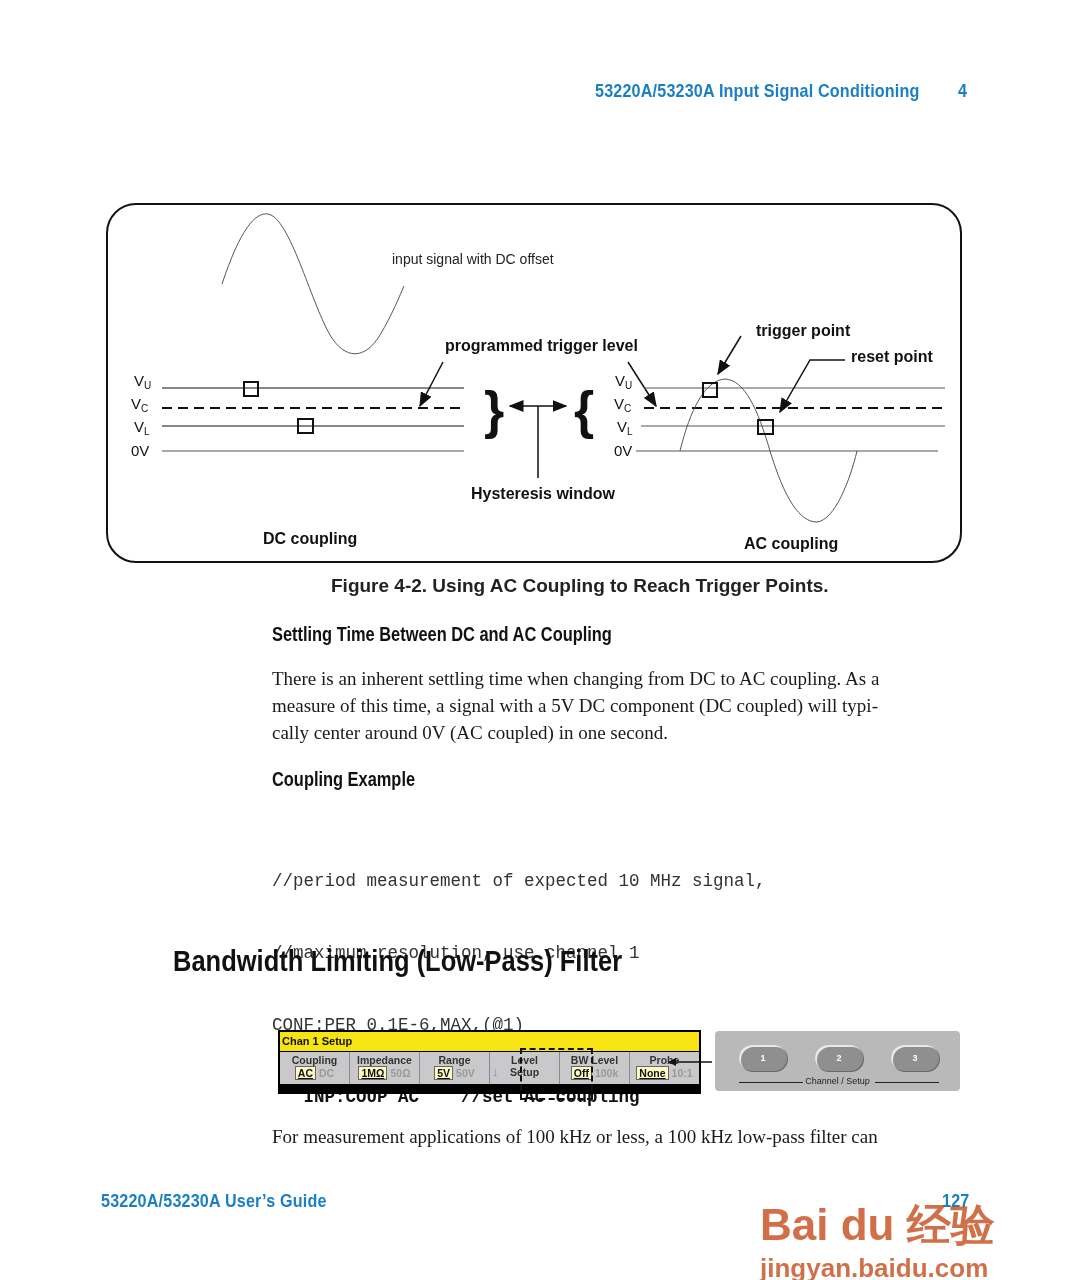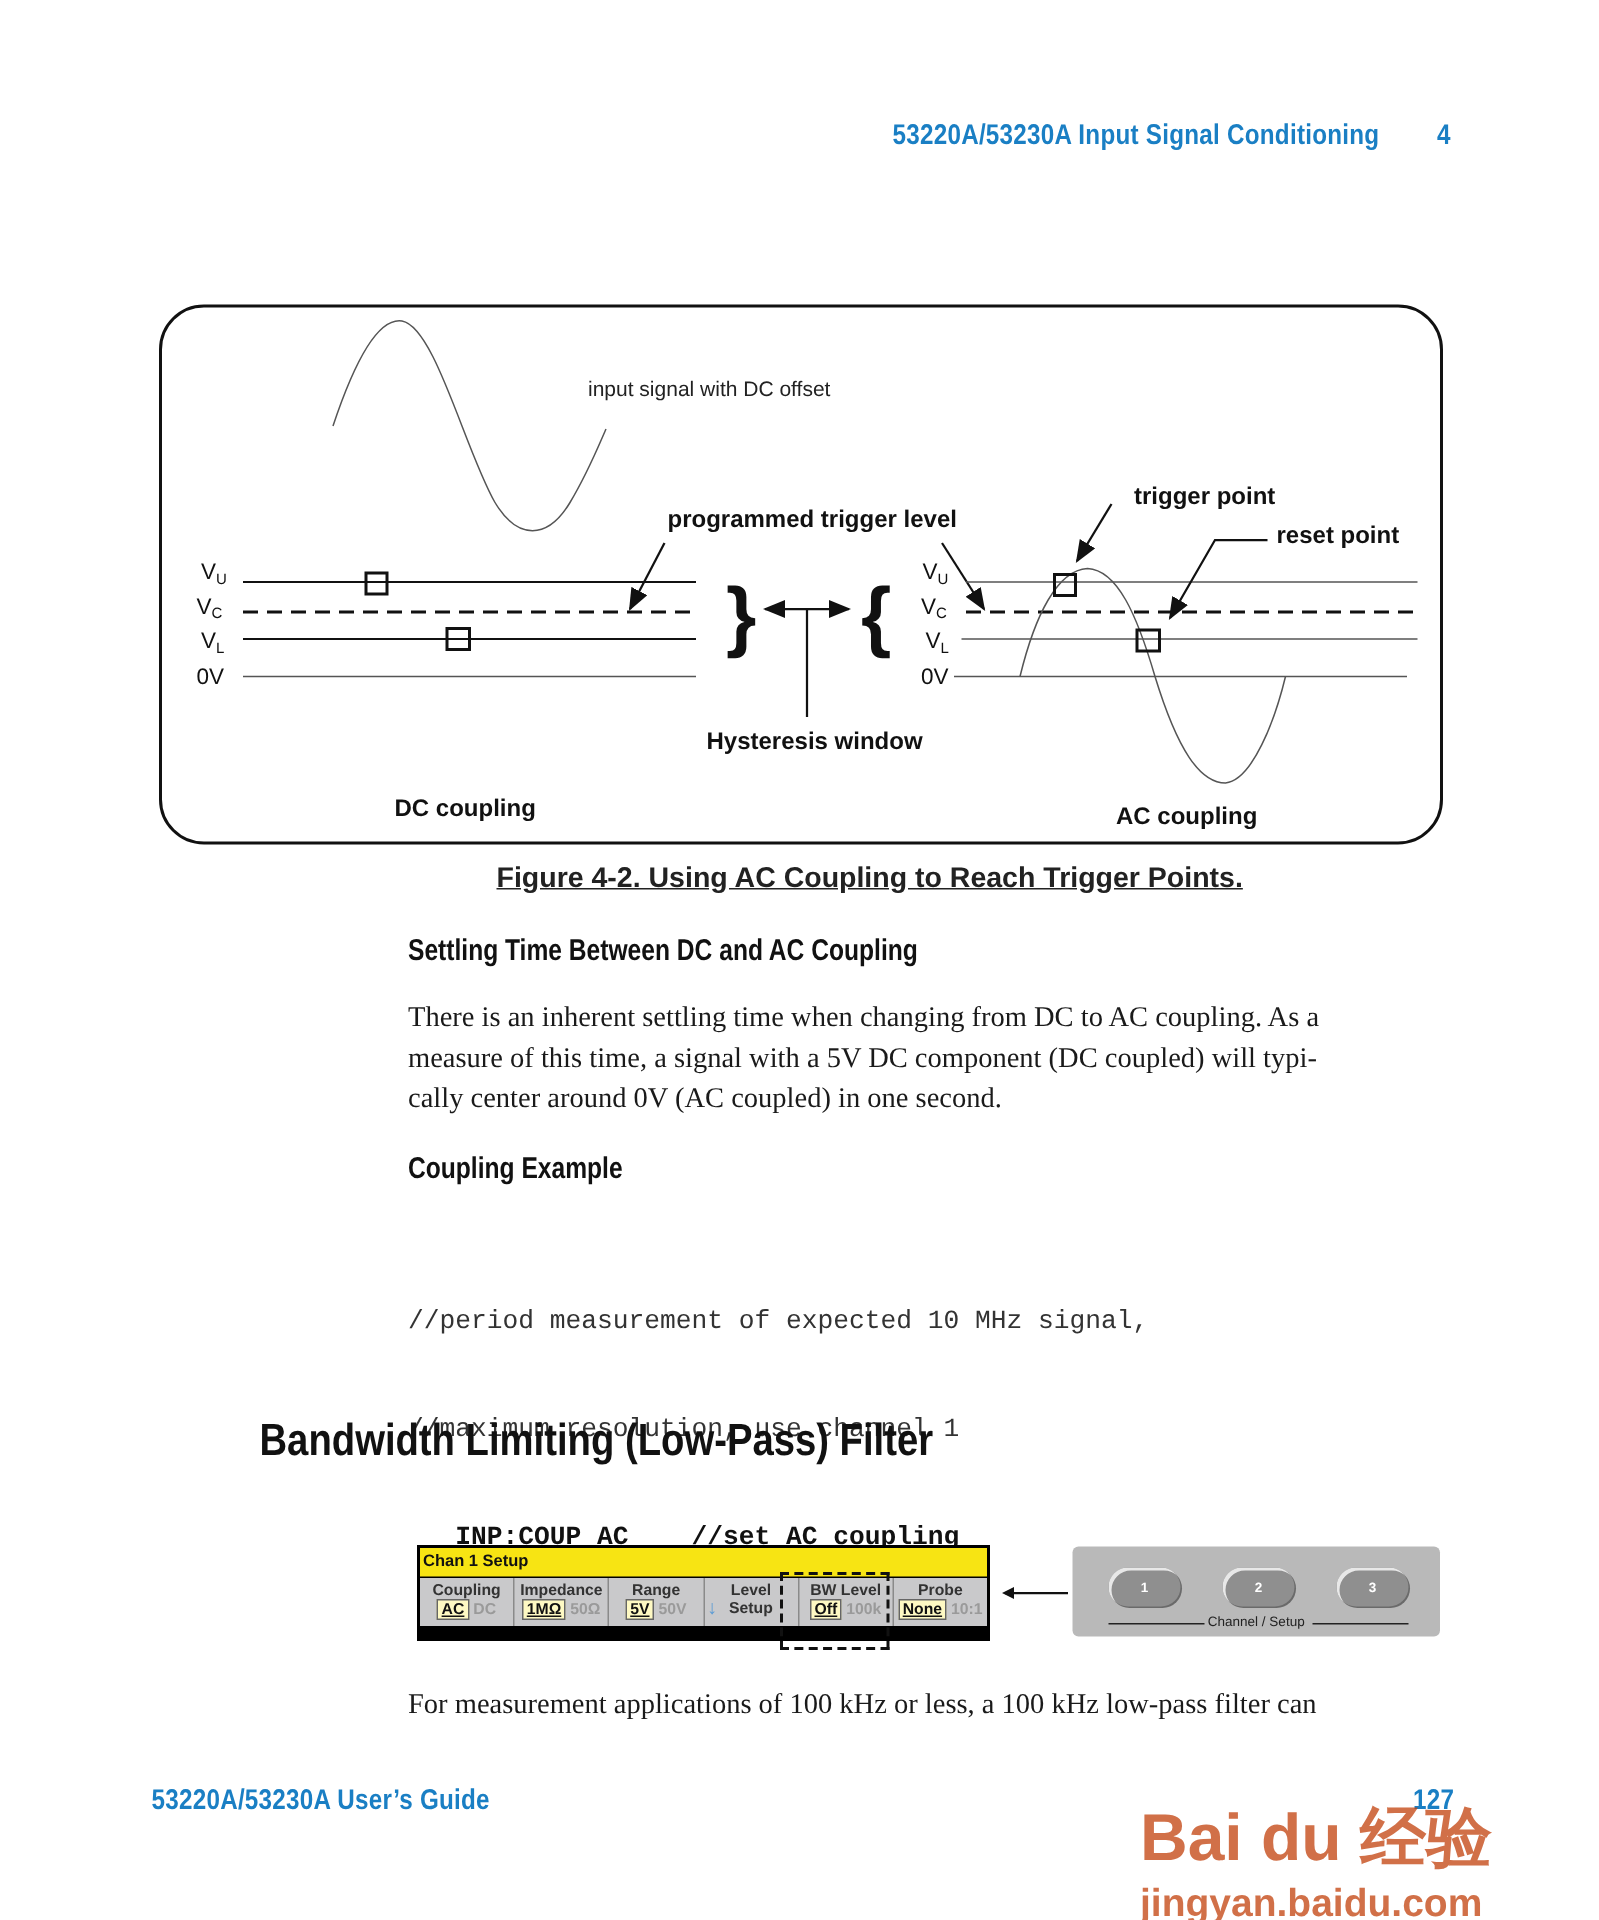"Figure 4-2. Using AC Coupling" .caption { text-decoration: underline -> none }
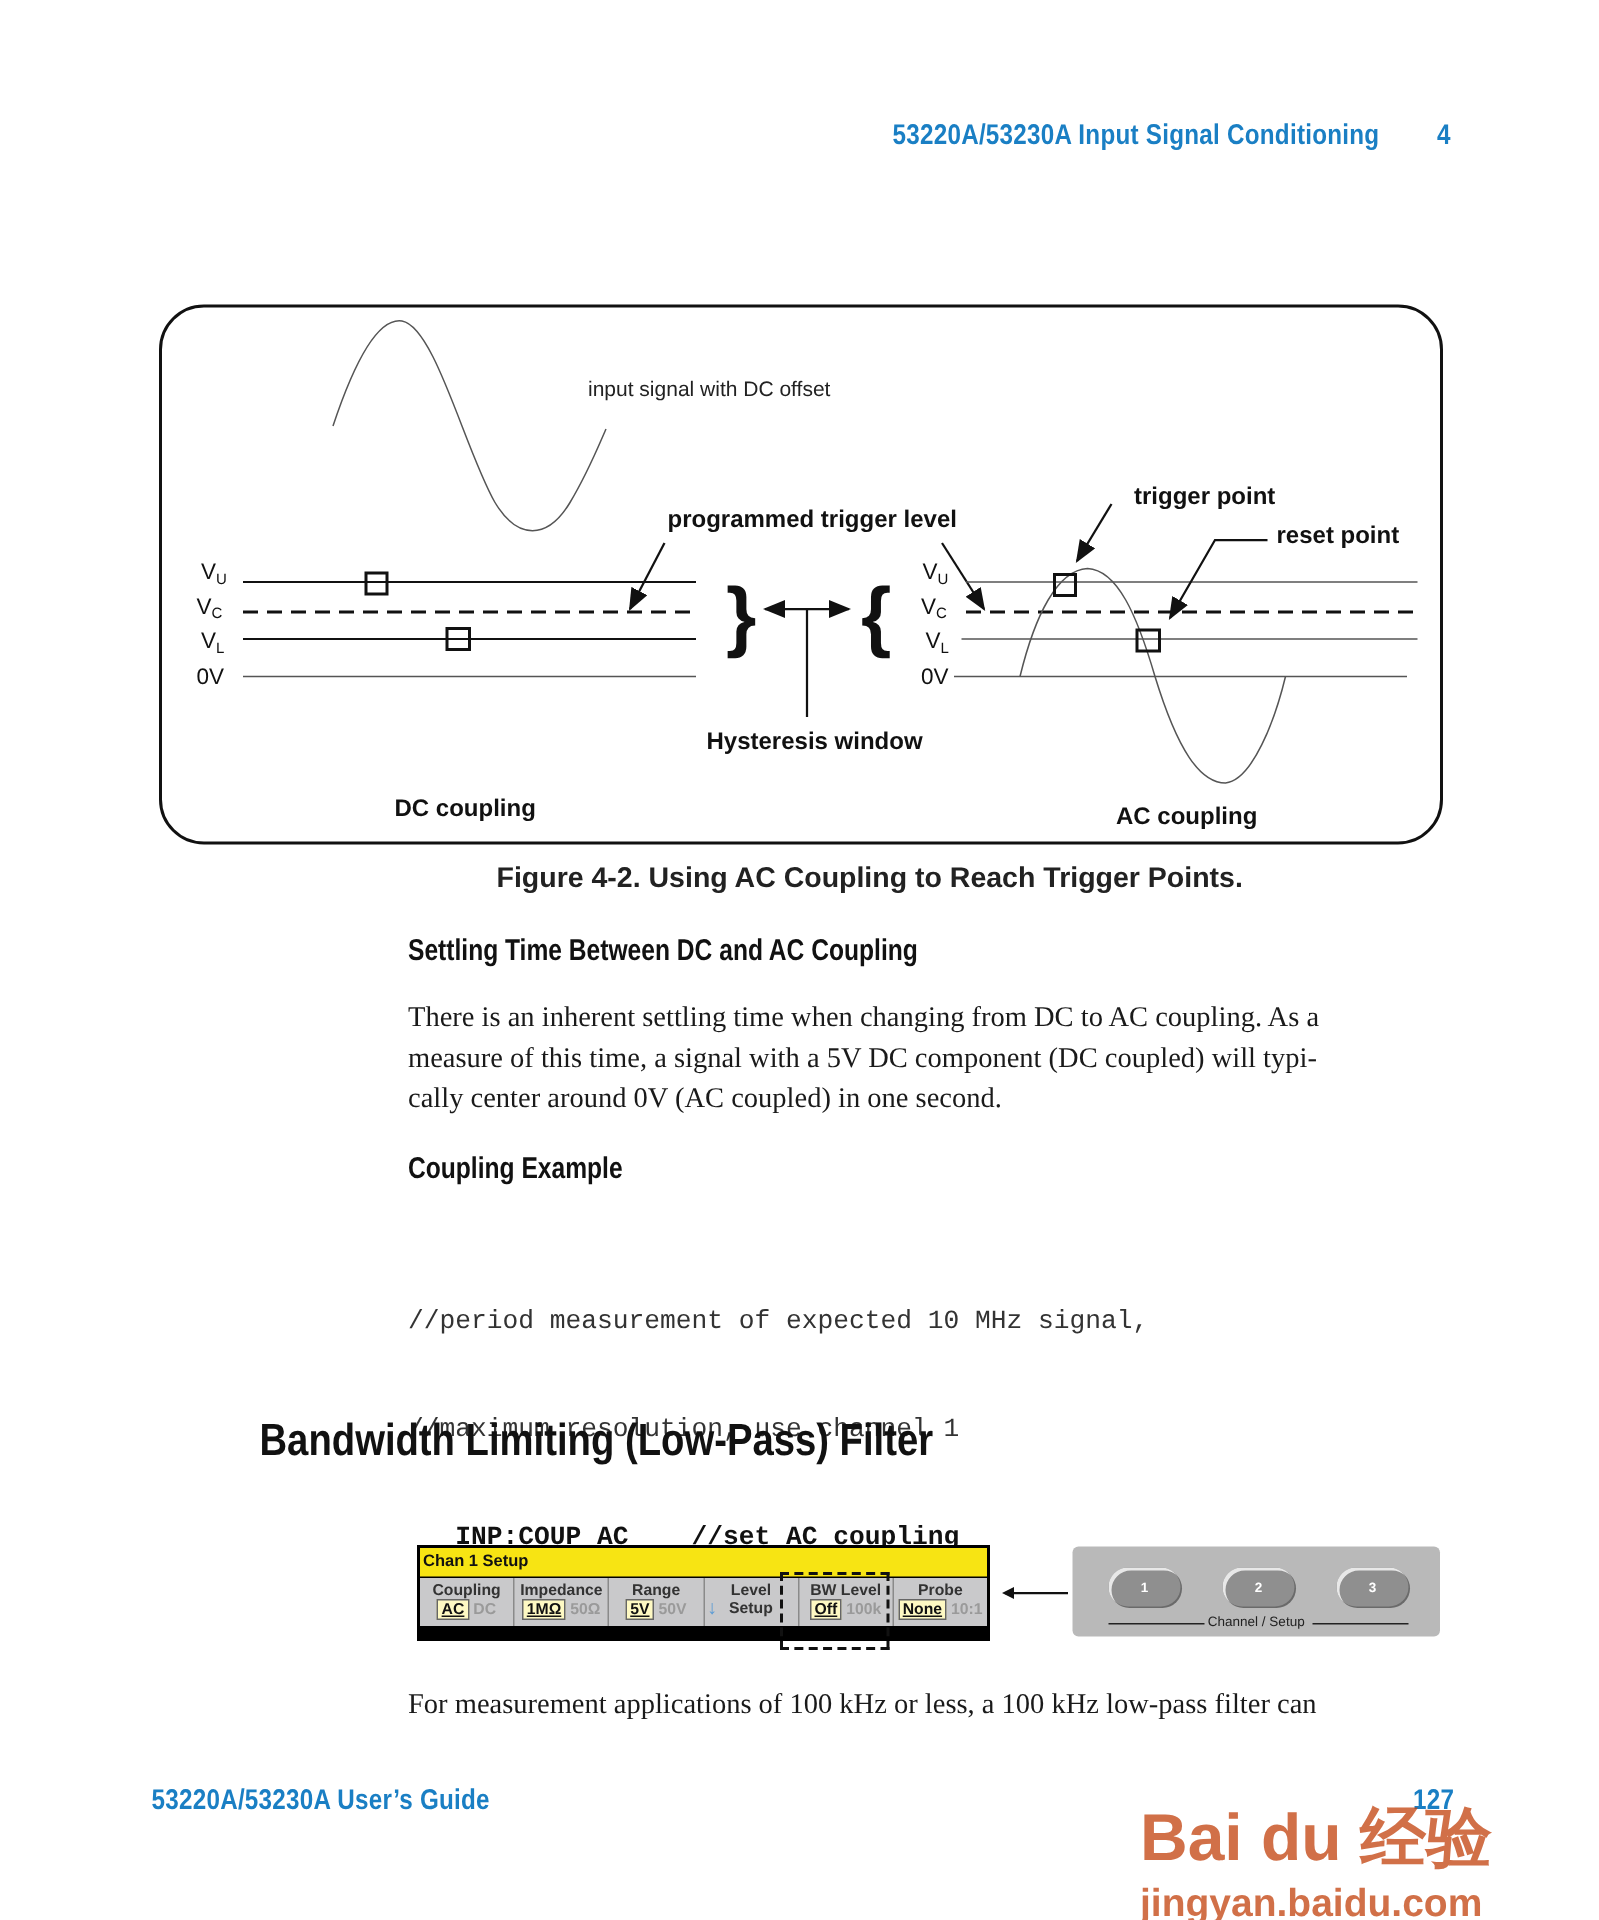"CONF:PER 0.1E-6,MAX,(@1)" div { html: none -> <div>CONF:PER 0.1E-6,MAX,(@1)</div> }
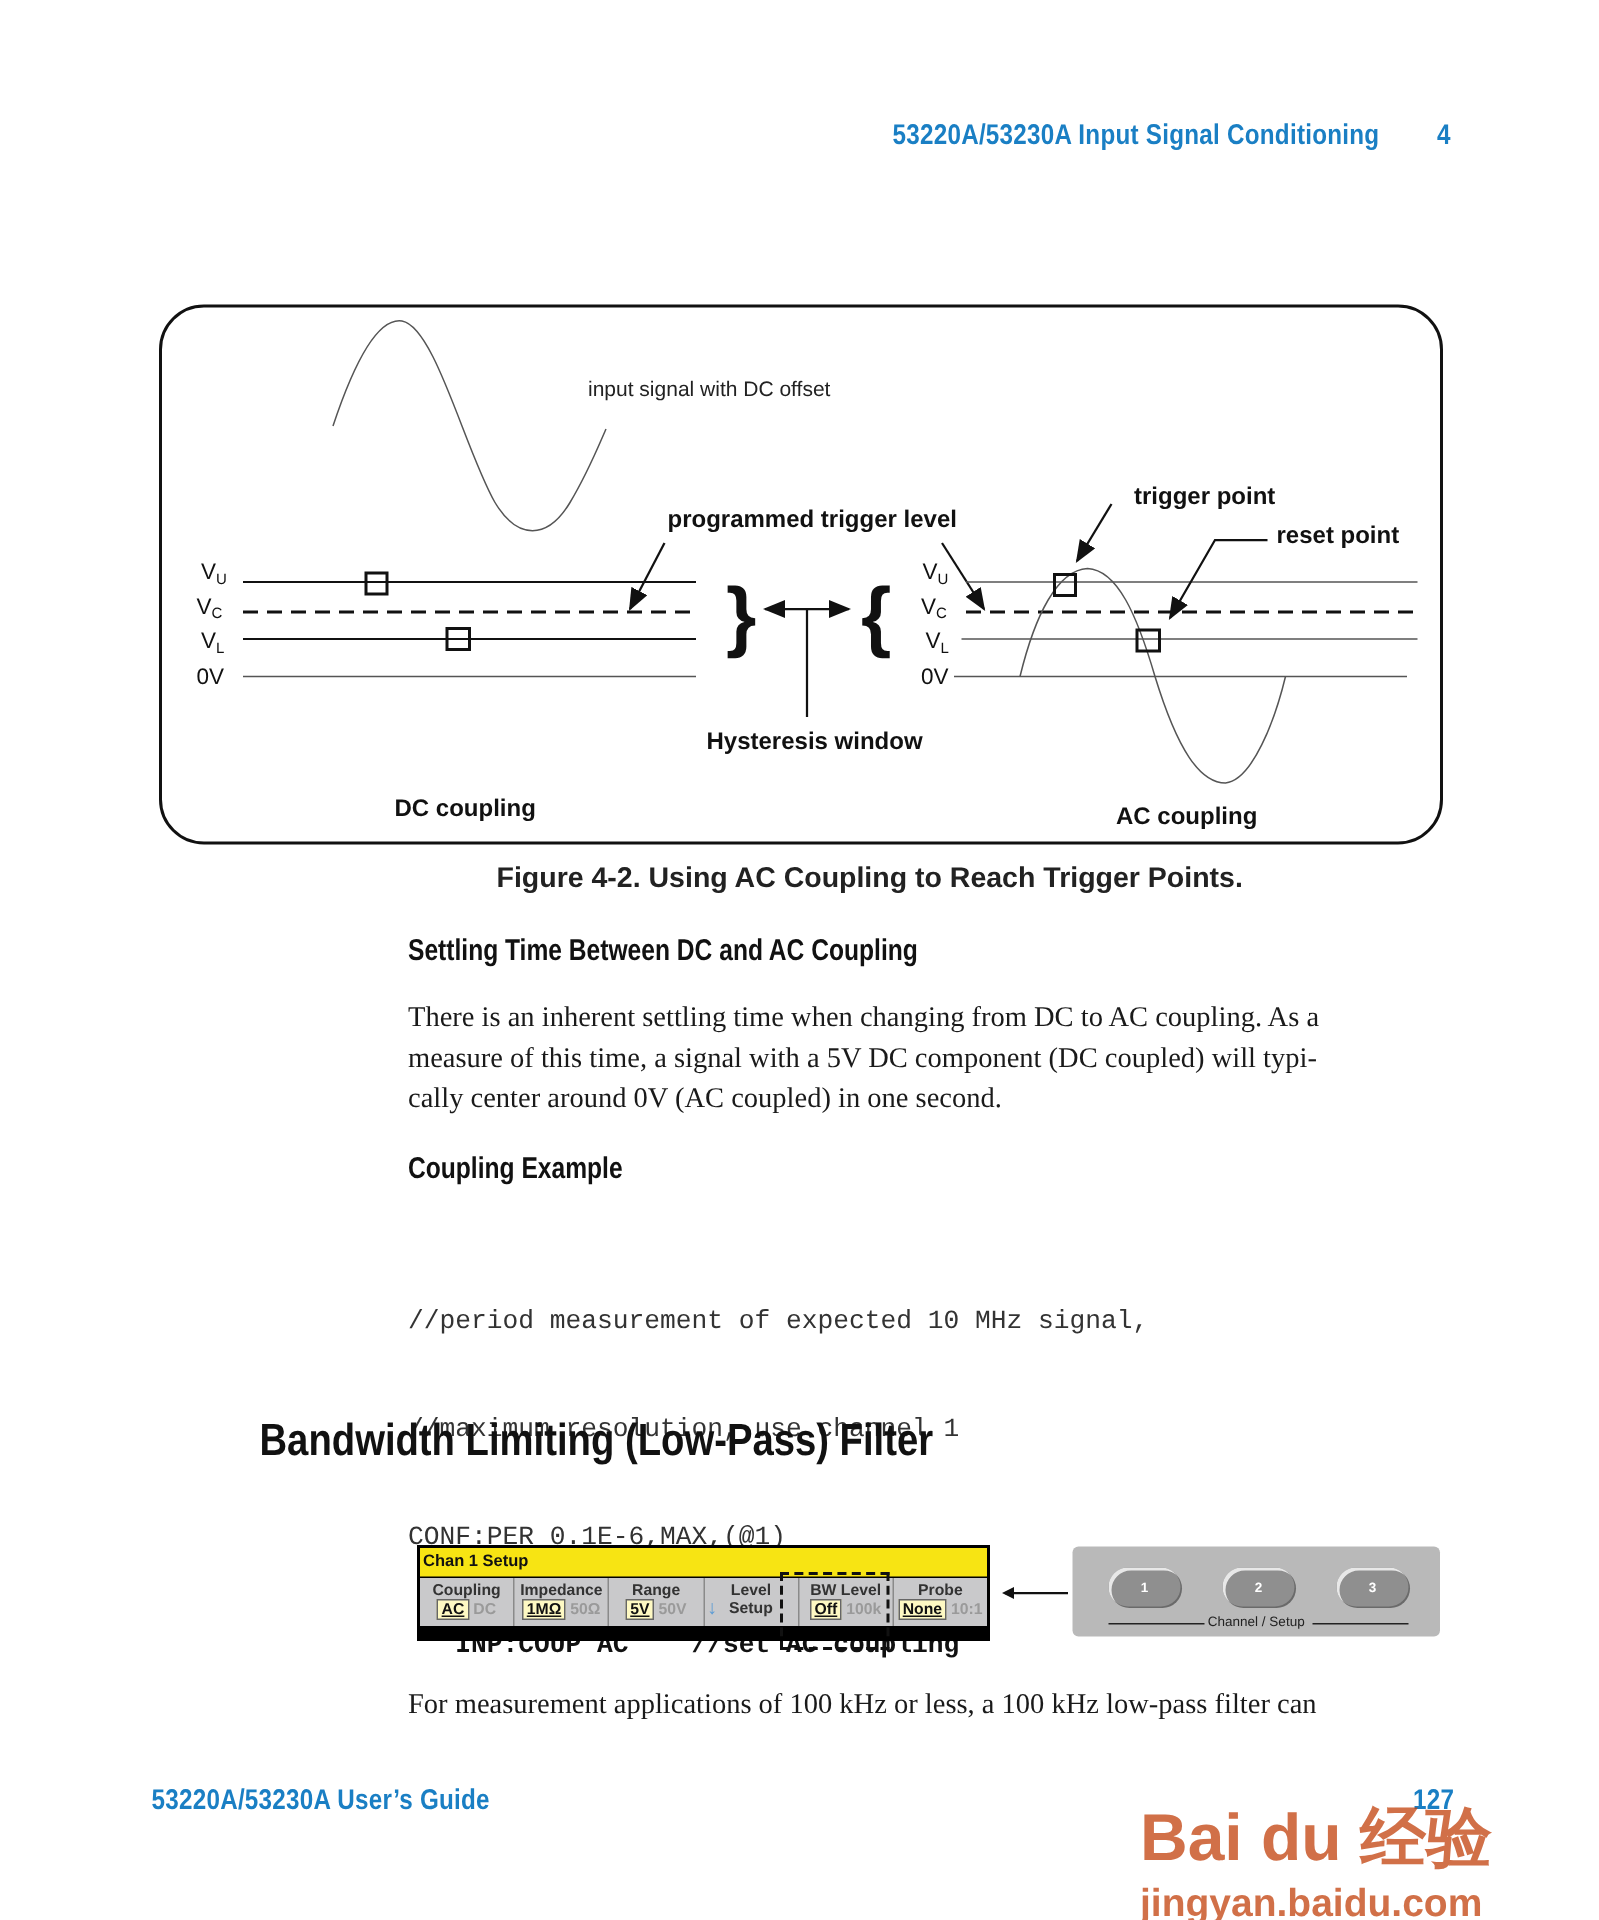"Chan 1 Setup" .sk { width: 382px -> 423px }
